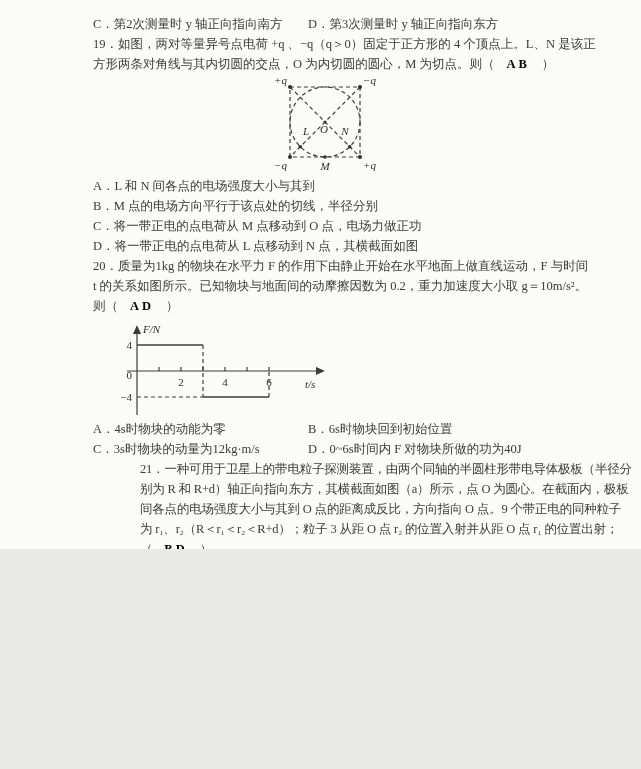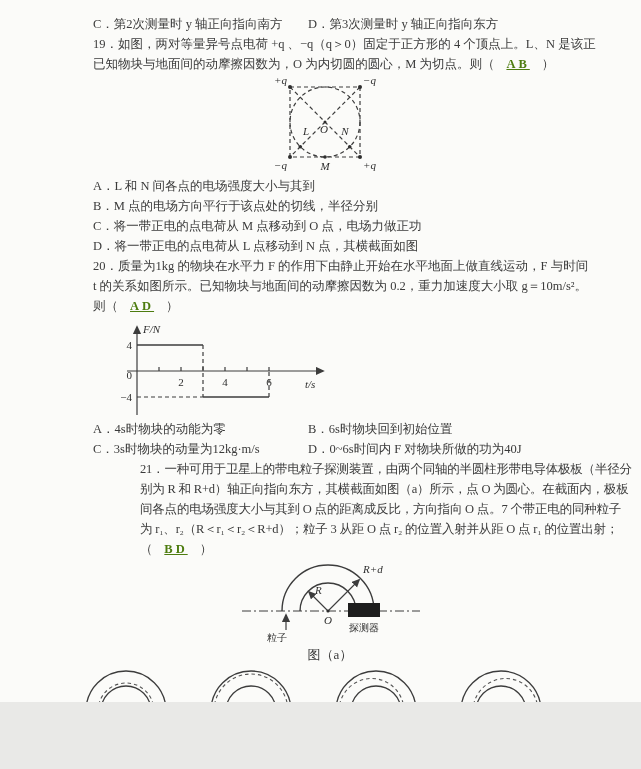"C．第2次测量时 y 轴正向指向南方" .paper { height: 702px -> 549px }
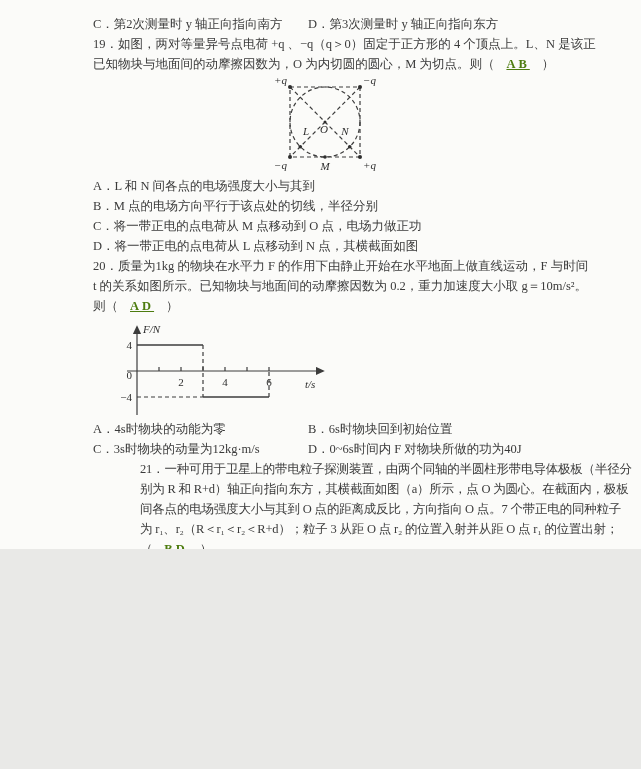"已知物块与地面间的动摩擦因数为，O 为内切圆的圆心，M 为切点。则（" span { text: 已知物块与地面间的动摩擦因数为 -> 方形两条对角线与其内切圆的交点 }
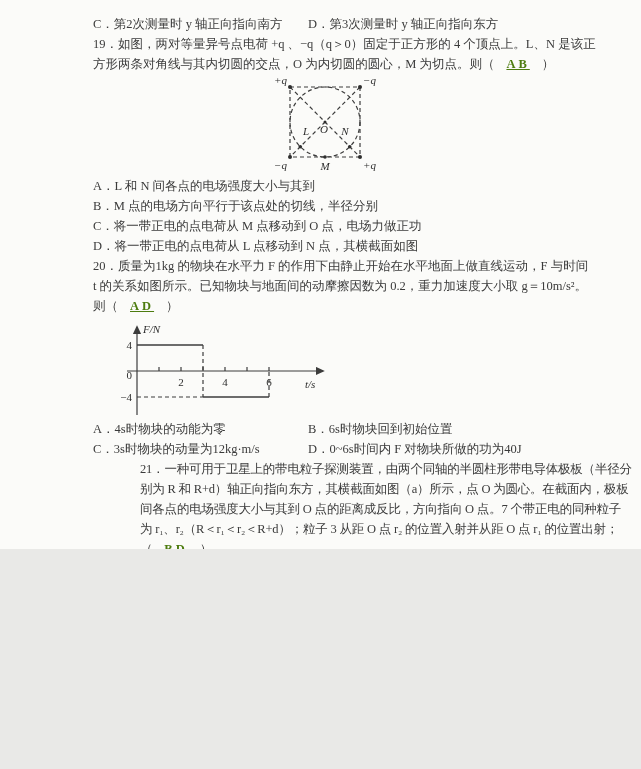"AB" .ans { color: #4d7c0f -> #000000; text-decoration: underline -> none }
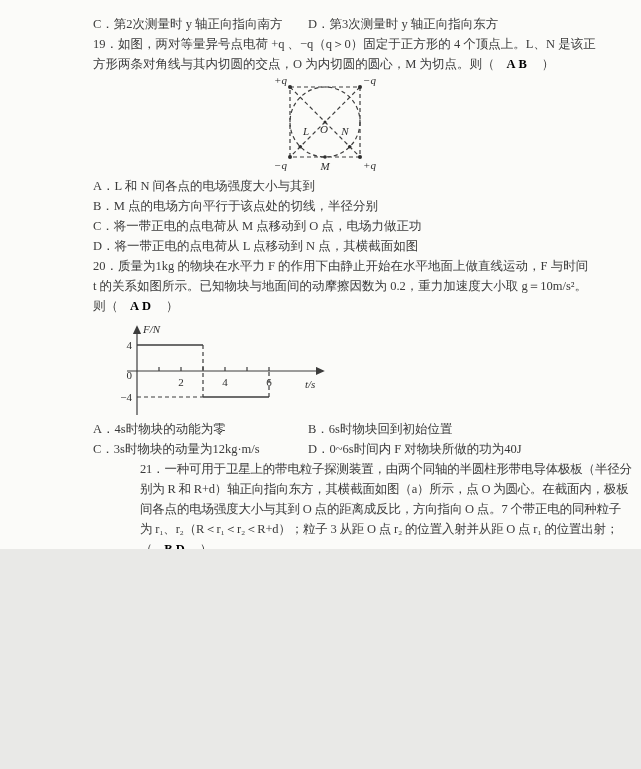"间各点的电场强度大小与其到 O 点的距离成反比，方向指向 O 点。7" div.q21line { text: 7 -> 9 }
